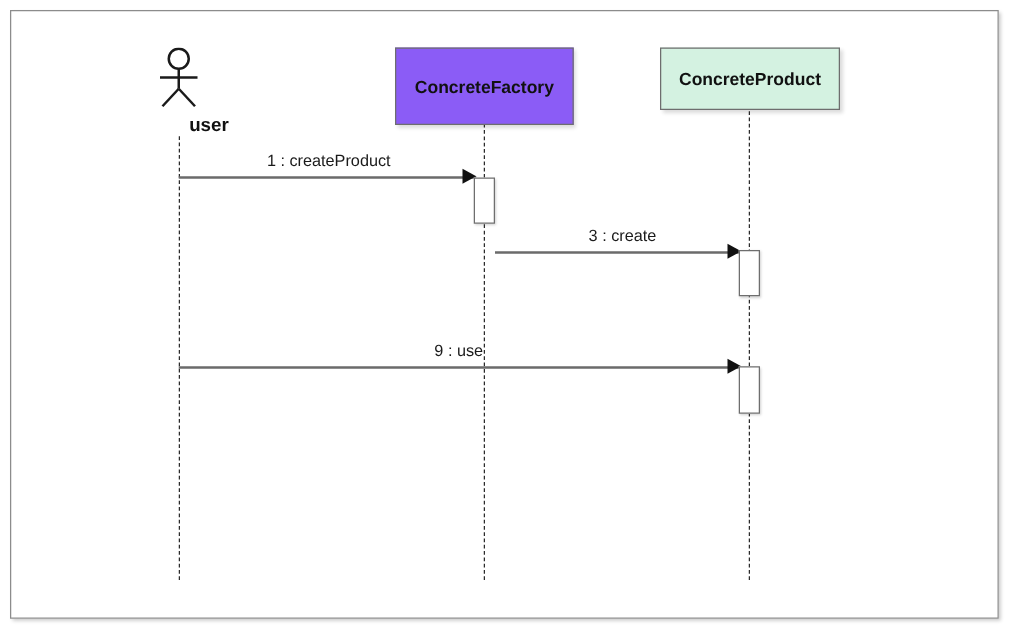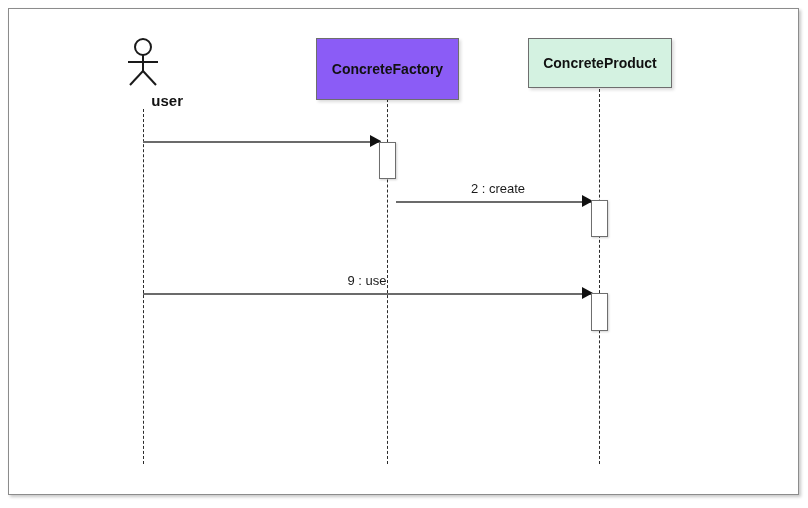"1 : createProduct" div.msg-label { html: none -> <div>1 : createProduct</div> }
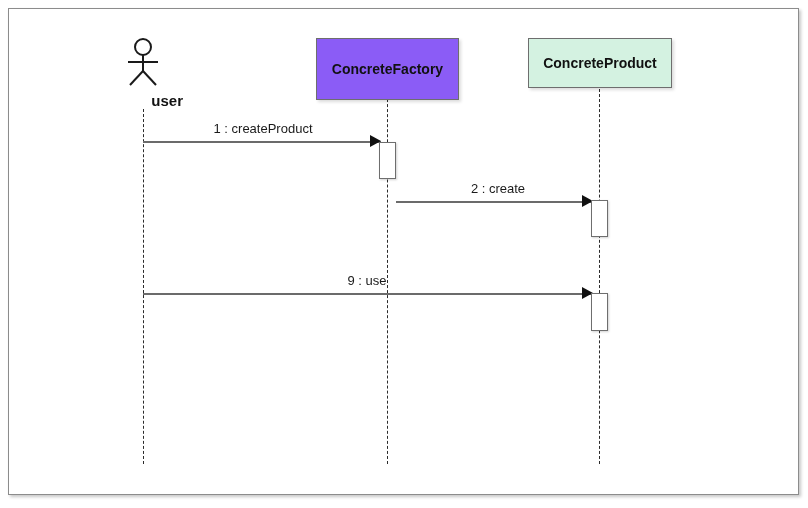"2 : create" div.msg-label { text: 2 -> 3 }
